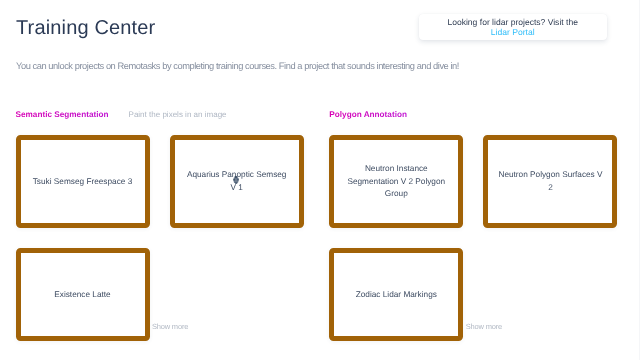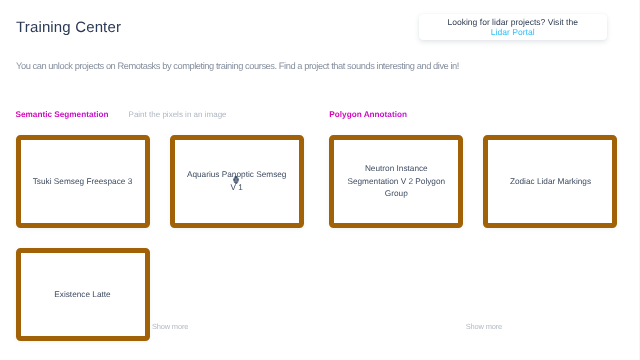"Training Center" .page-title { font-size: 15px -> 20px }
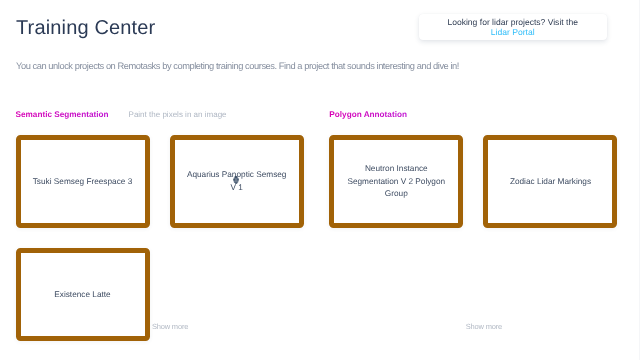"Neutron Polygon Surfaces V 2" div.card { html: none -> <div>Neutron Polygon Surfaces V 2</div> }
